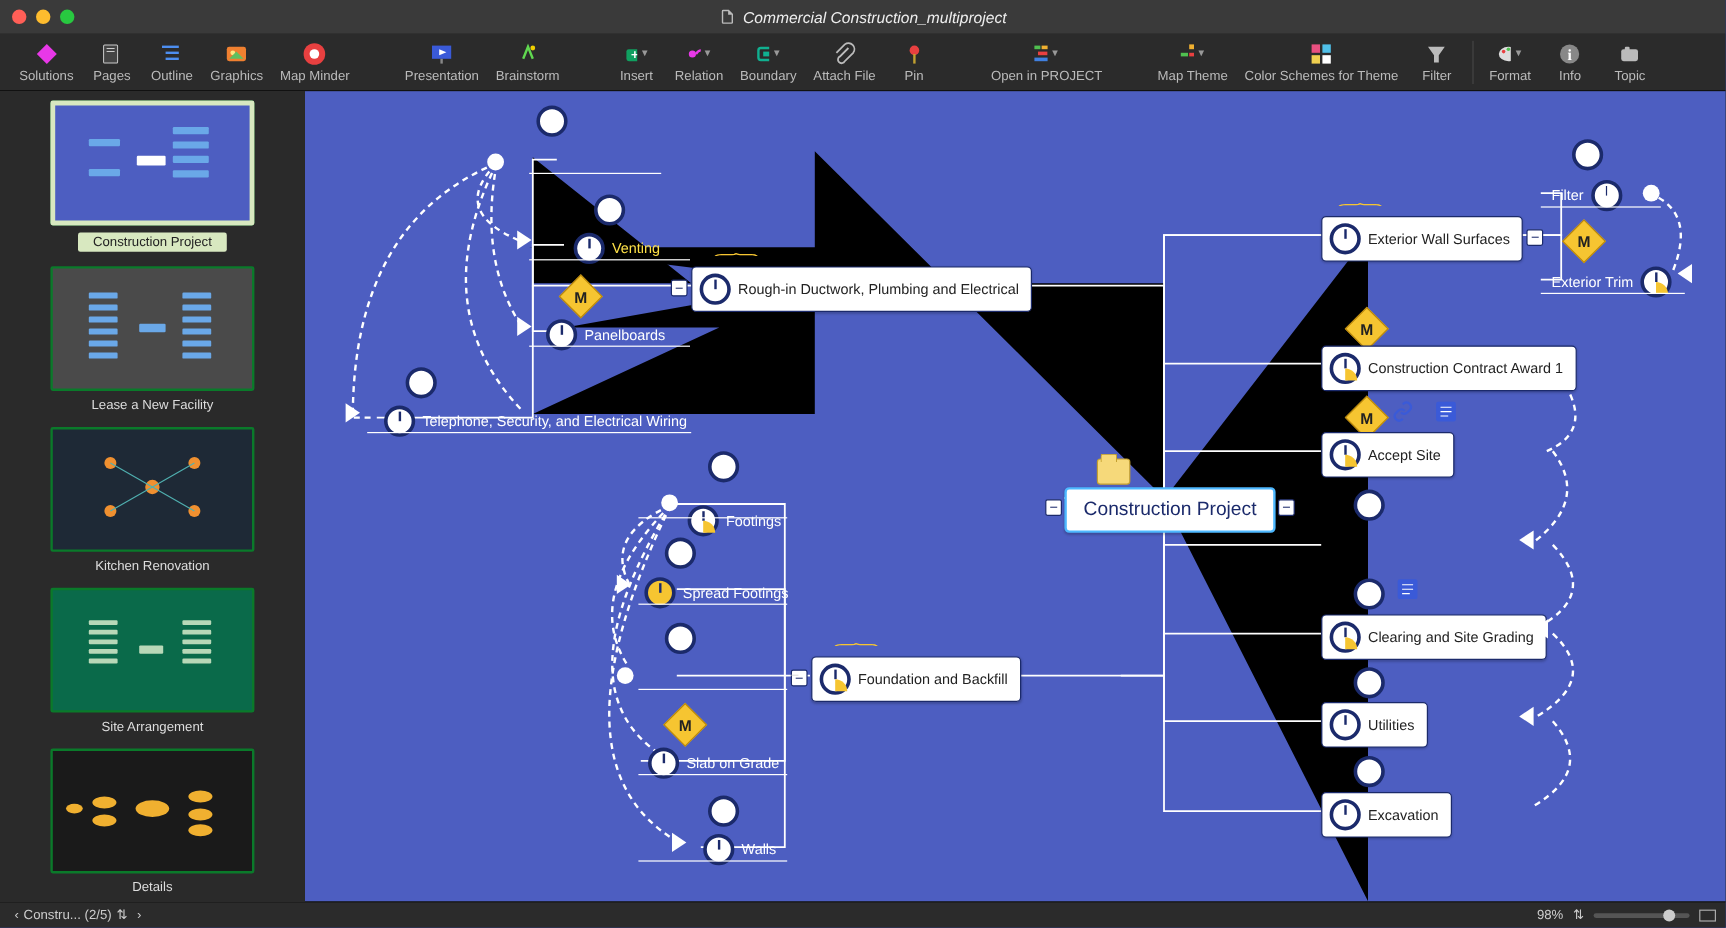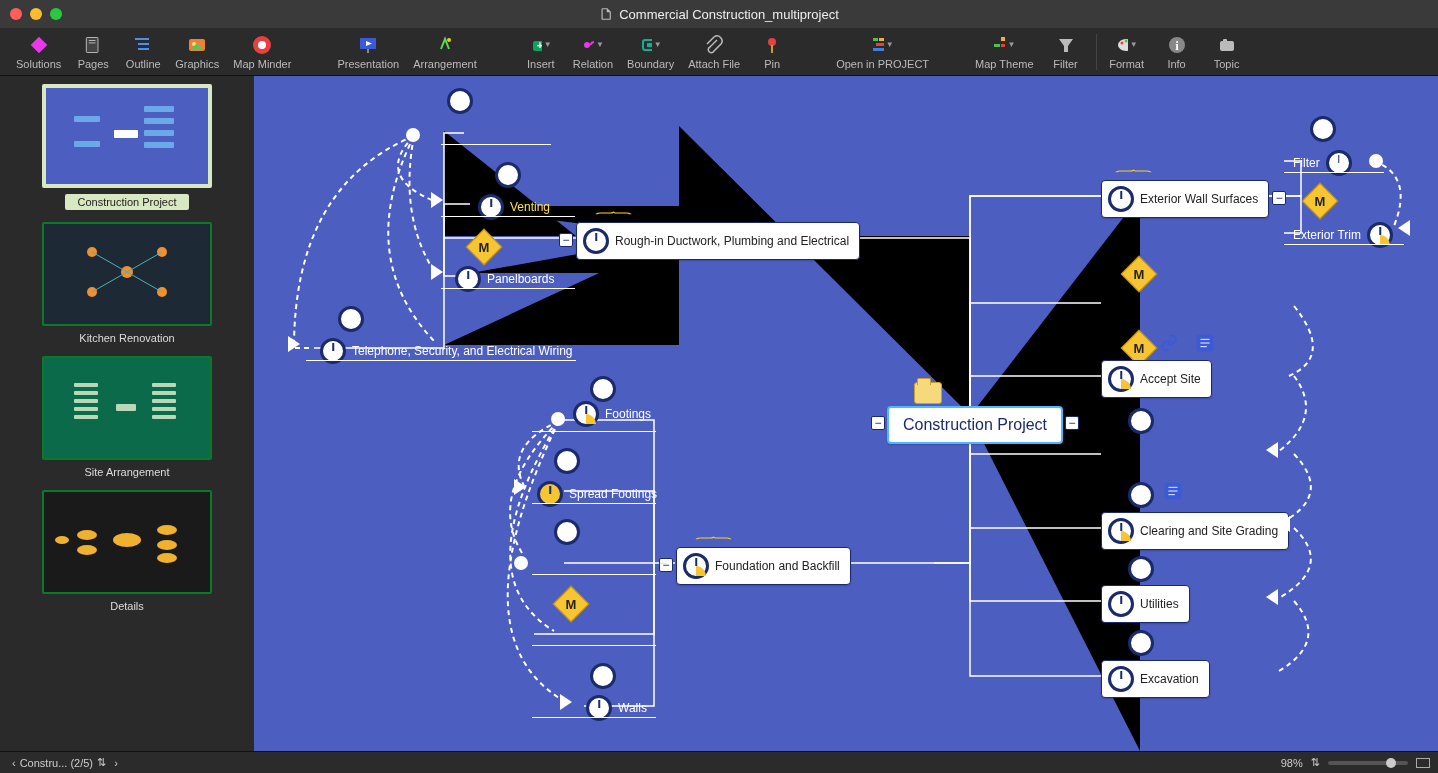"Commercial Construction_multiproject" .titlebar { font-style: none -> italic }
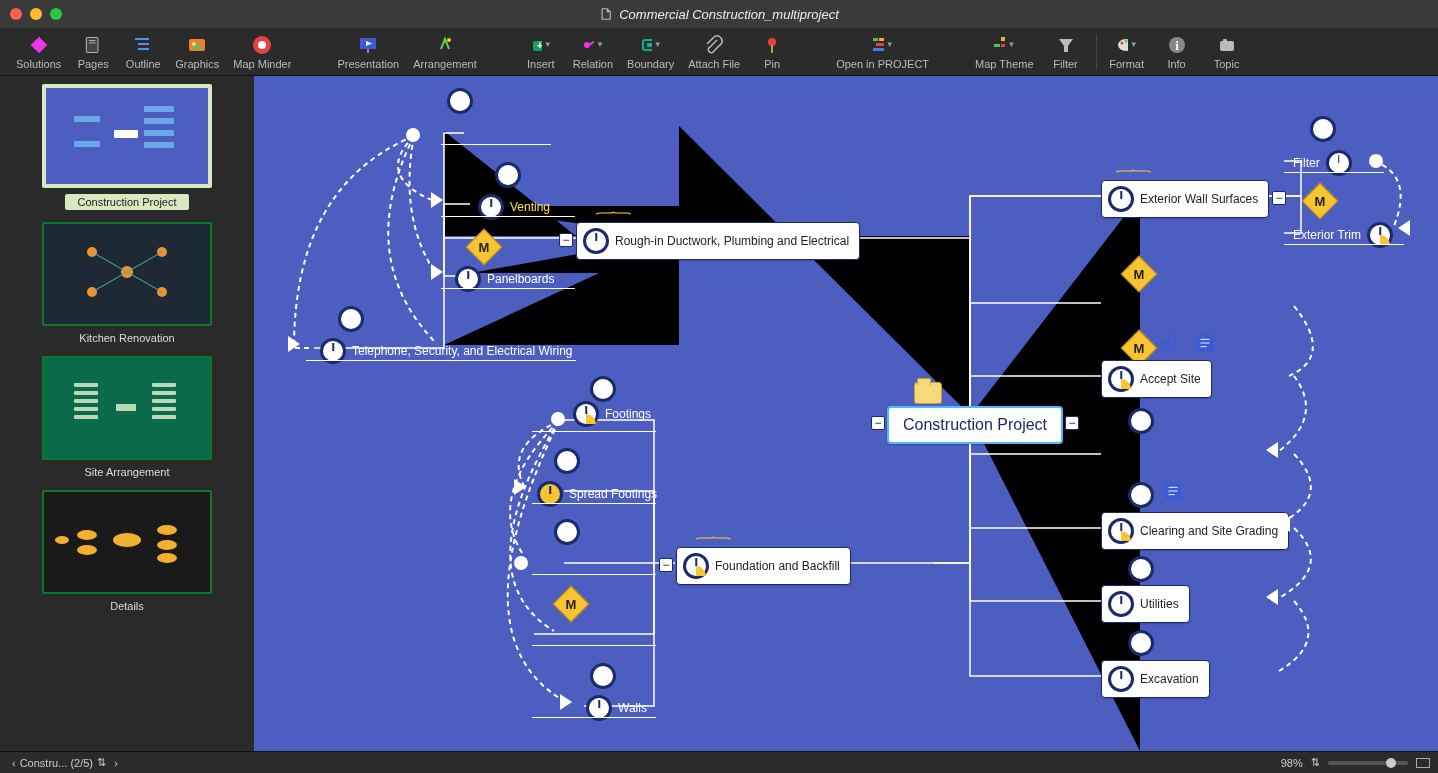"Arrangement" span { text: Arrangement -> Brainstorm }
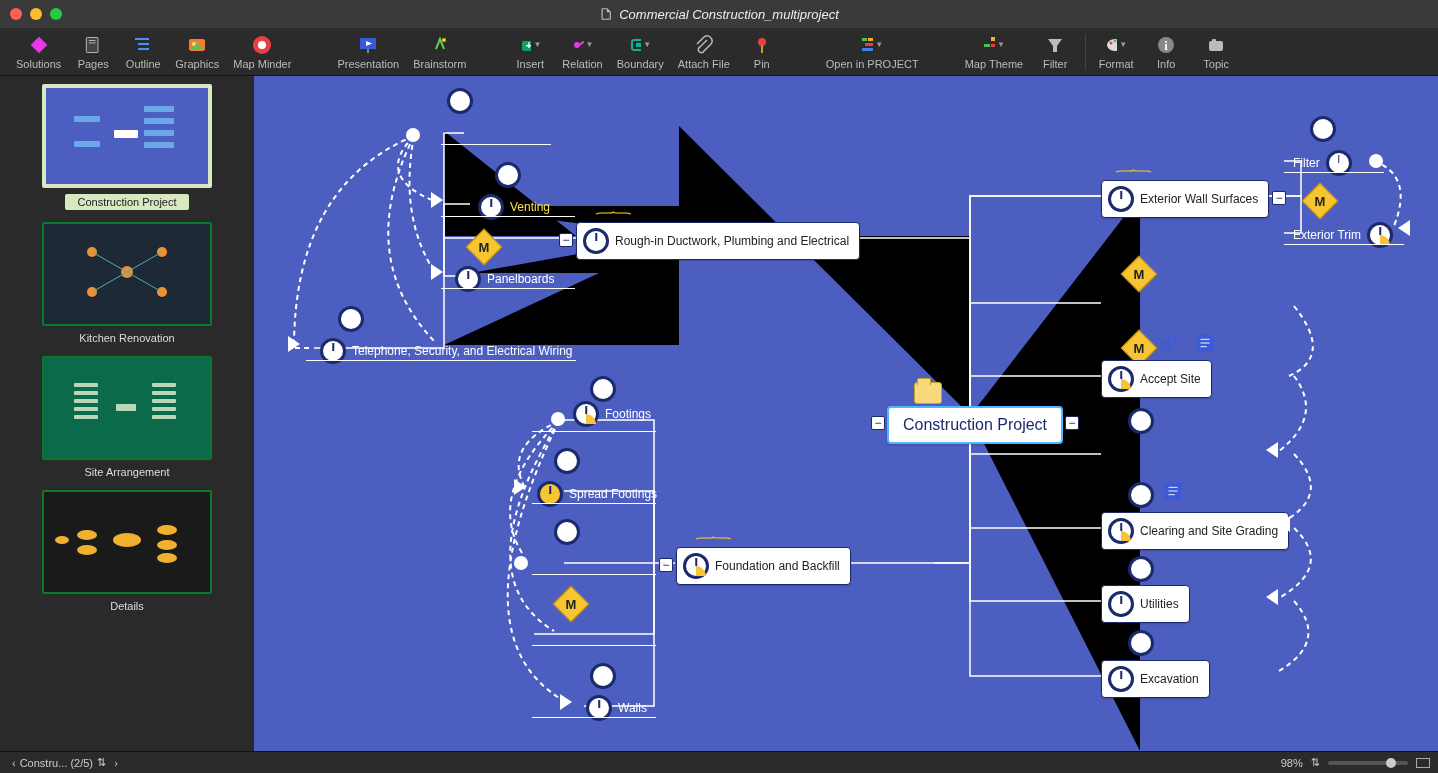"Color Schemes for Theme" div.tool { html: none -> <div> <div> <svg> <rect></rect> <rect></rect> <rect></rect> <rect></rect> </svg> </div> <span>Color Schemes for Theme</span> </div> }
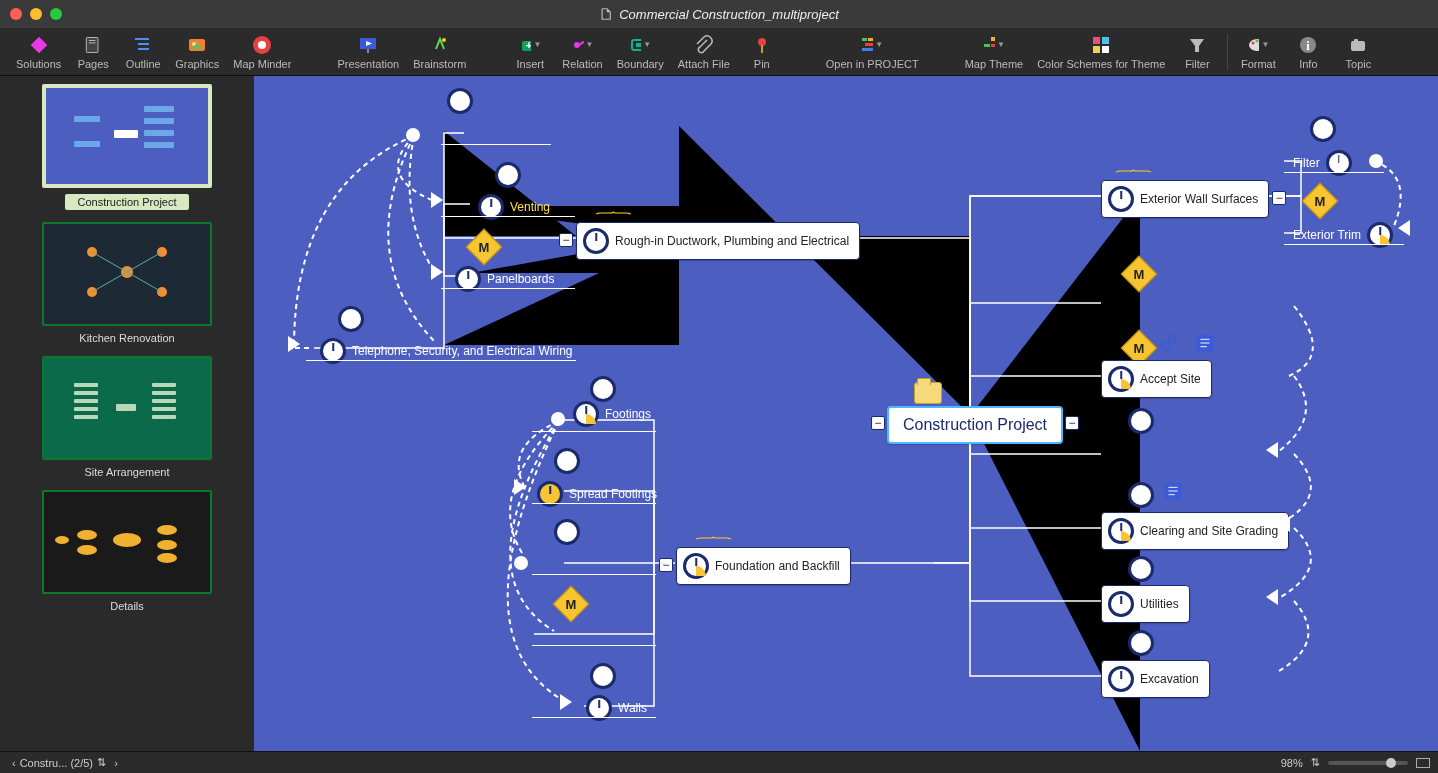"Construction Contract Award 1" div.node { html: none -> <div> <div></div> <span>Construction Contract Award 1</span> </div> }
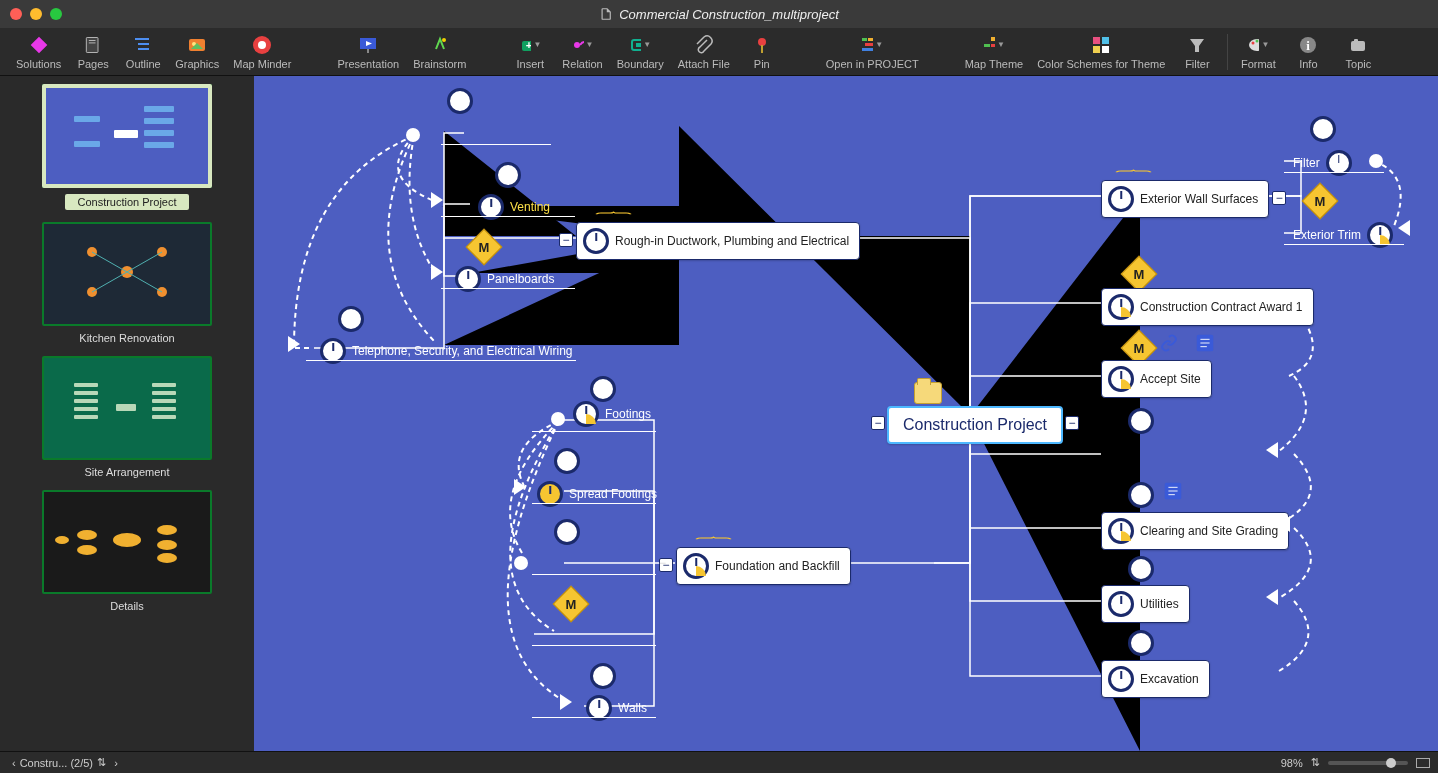"Lease a New Facility" div.thumb-wrap { html: none -> <div> <div> <div></div> <div></div> <div></div> <div></div> <div></div> <div></div> <div></div> <div></div> <div></div> <div></div> <div></div> <div></div> <div></div> </div> <div>Lease a New Facility</div> </div> }
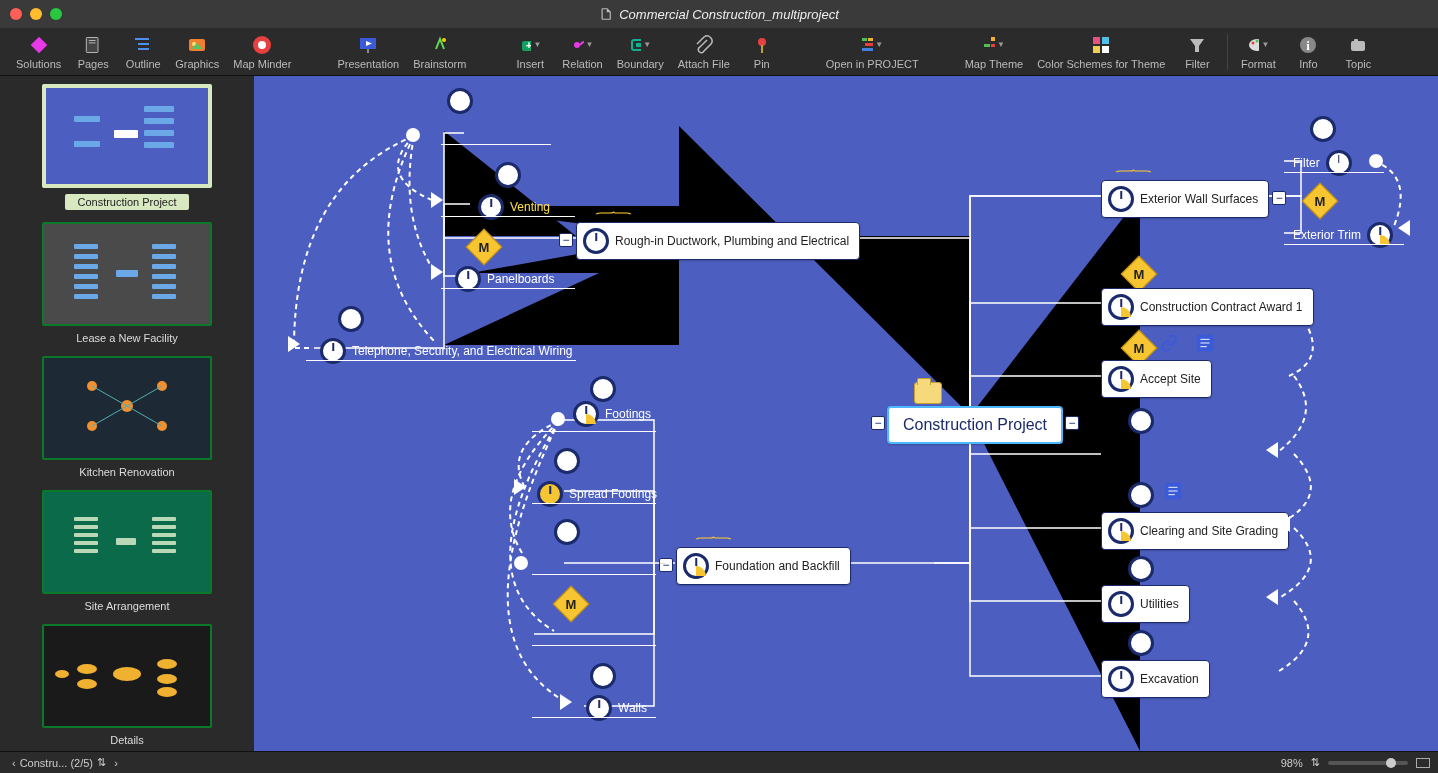"Footings" div.node { top: 320px -> 340px }
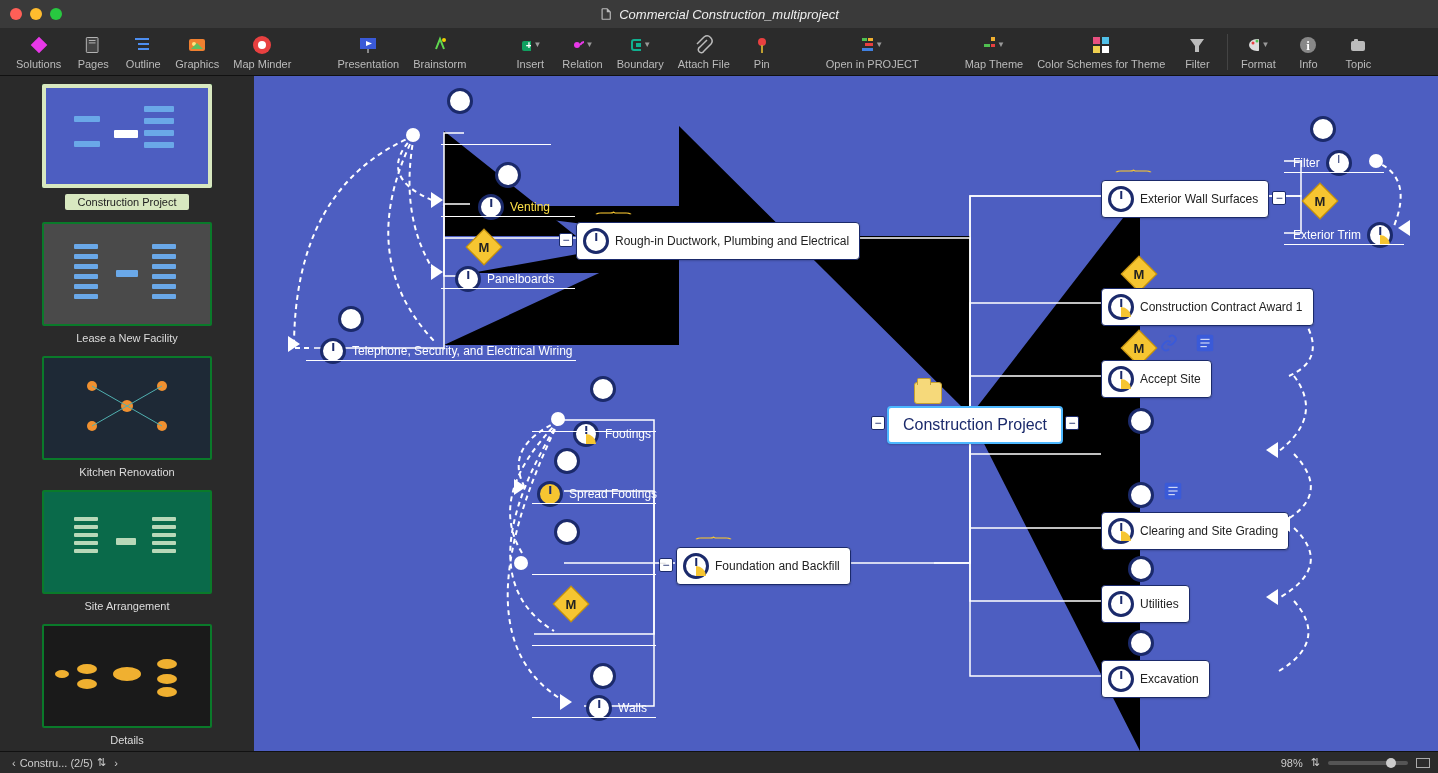"Slab on Grade" div.node { html: none -> <div> <div></div> <span>Slab on Grade</span> </div> }
